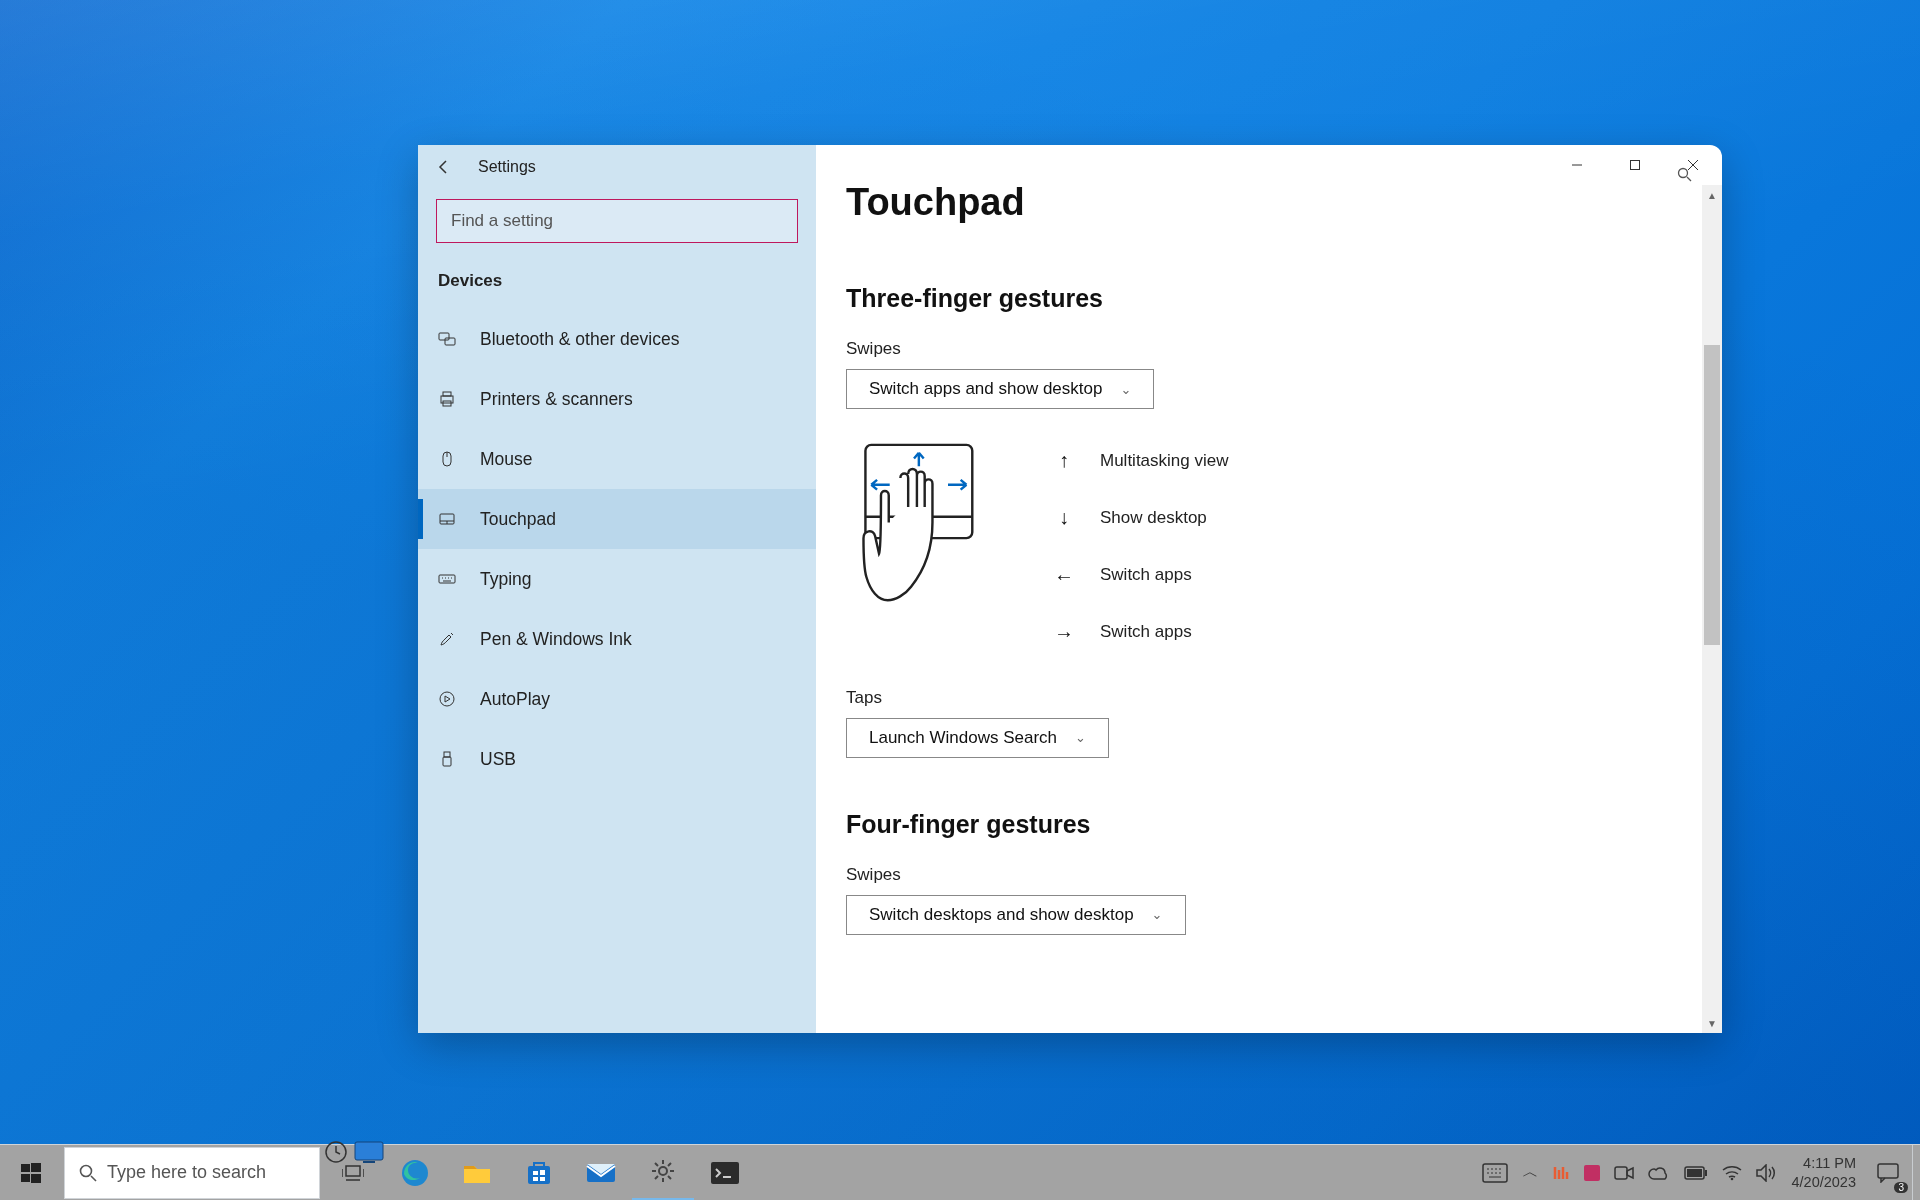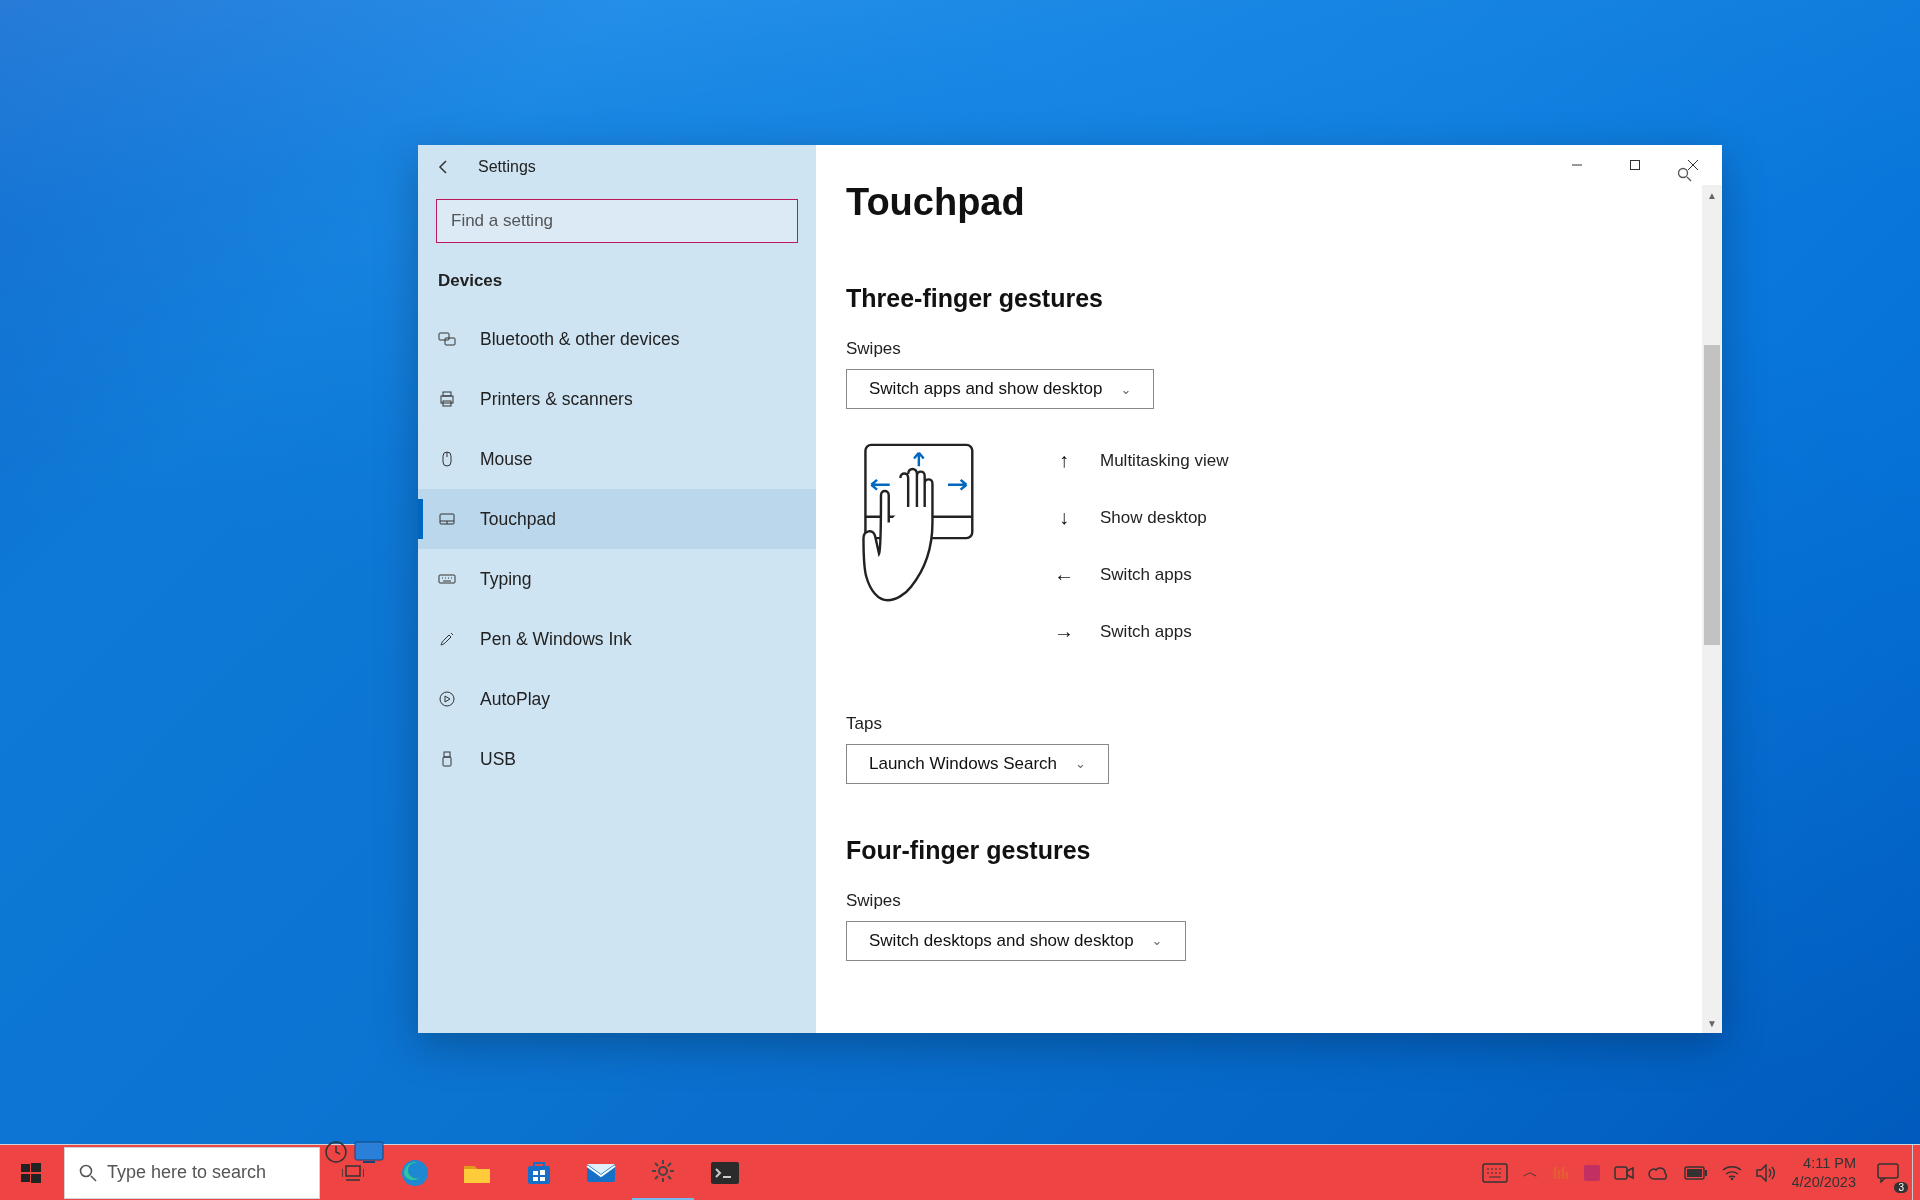"Settings" .window { border-radius: none -> 12px }
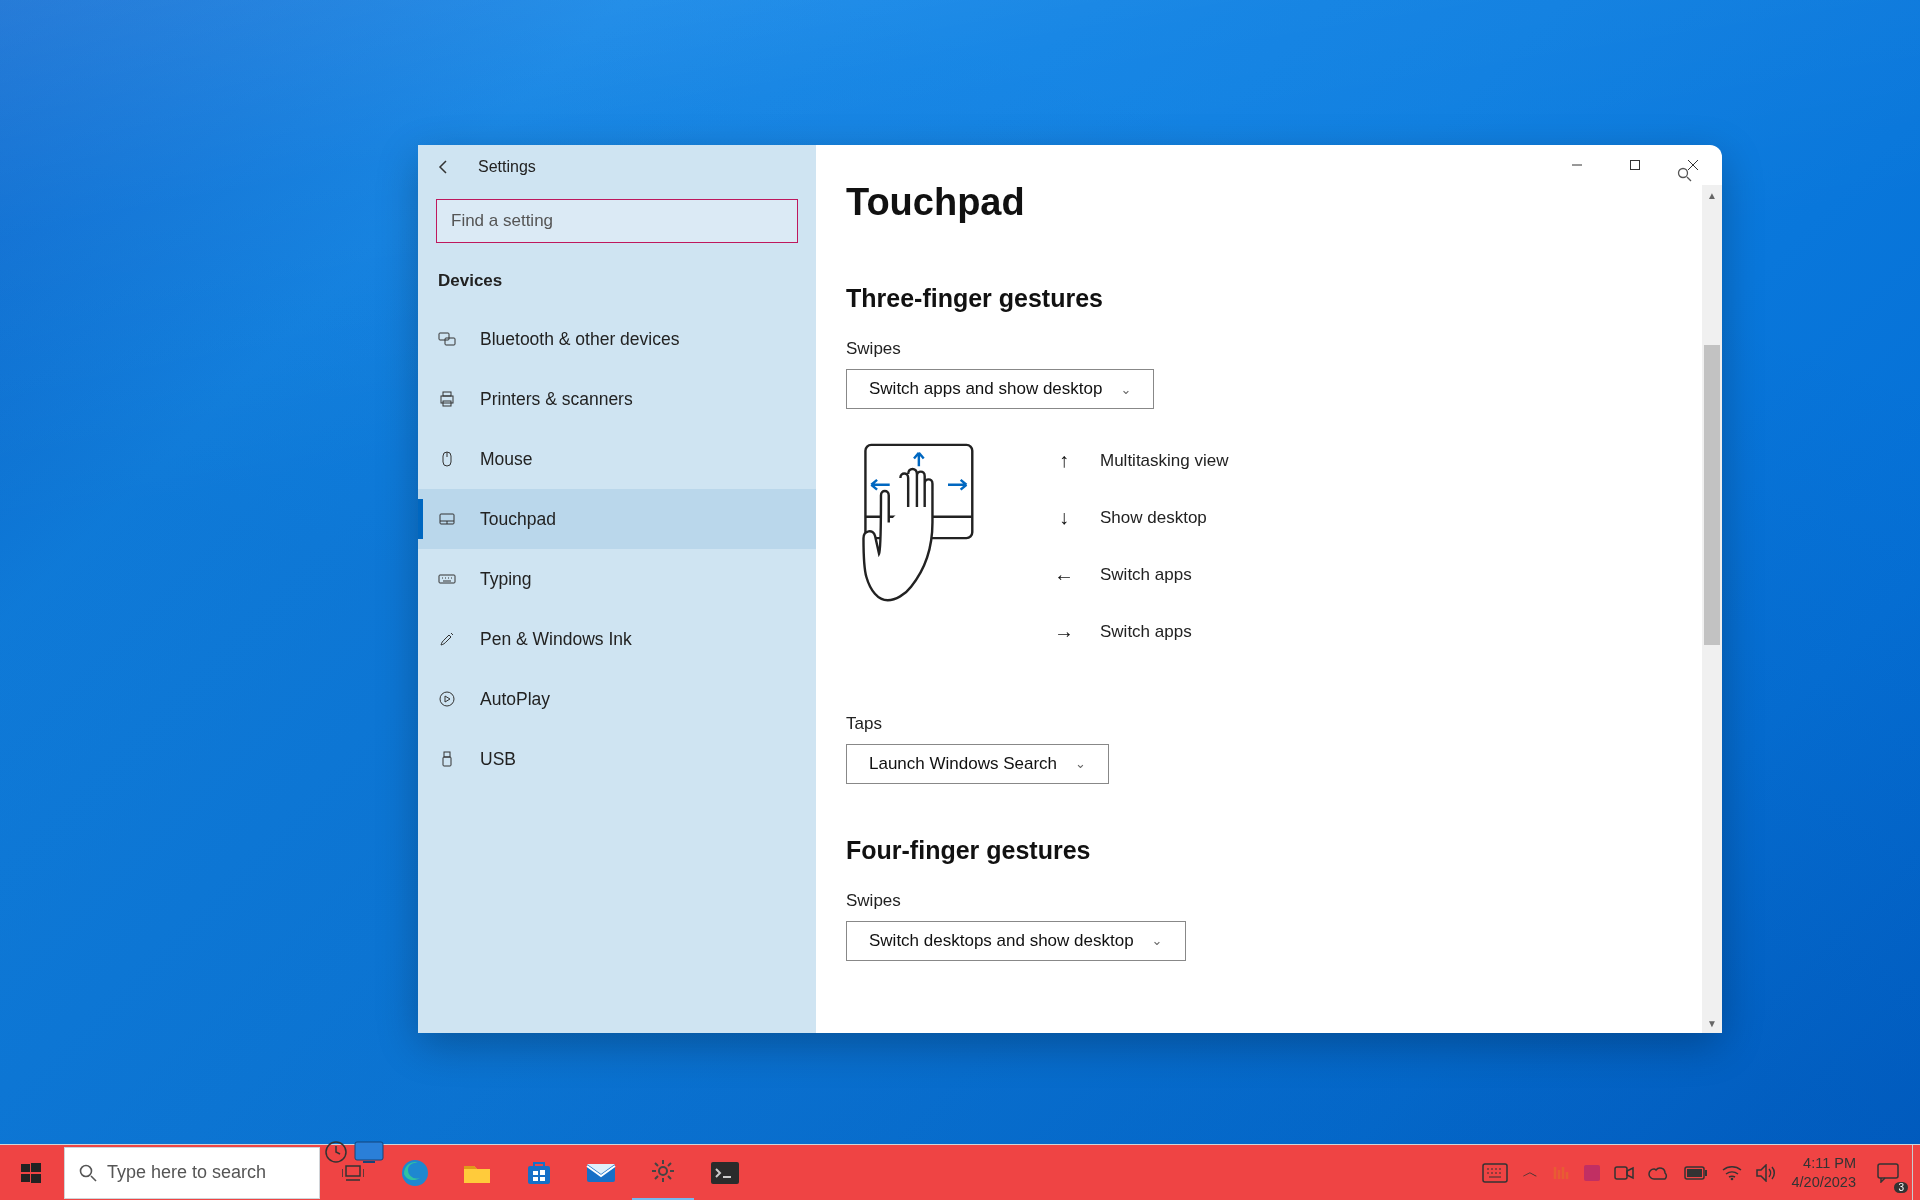"Taps" div.field-label { margin-top: 30px -> 4px }
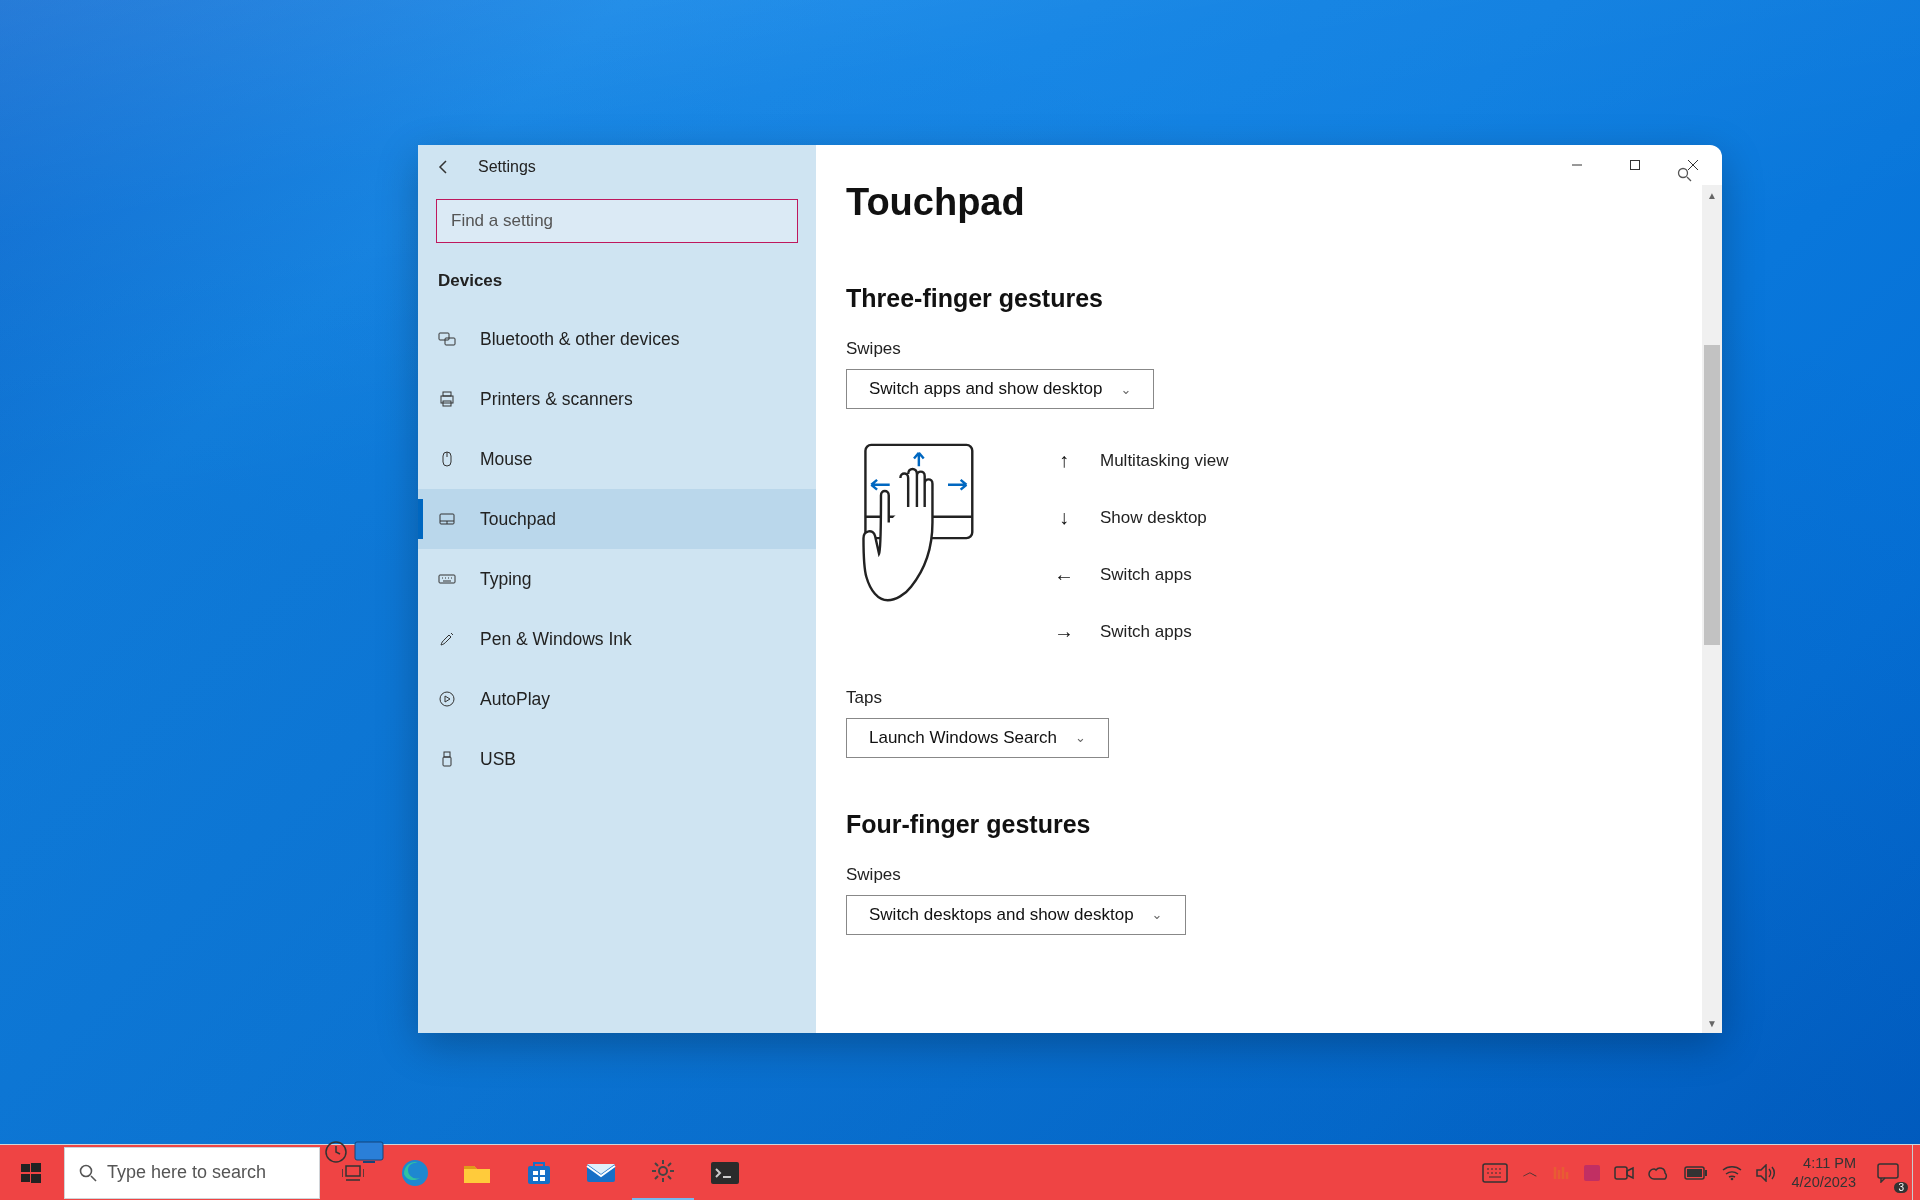"Type here to search" .taskbar { background: #ef4444 -> #a3a3a3 }
